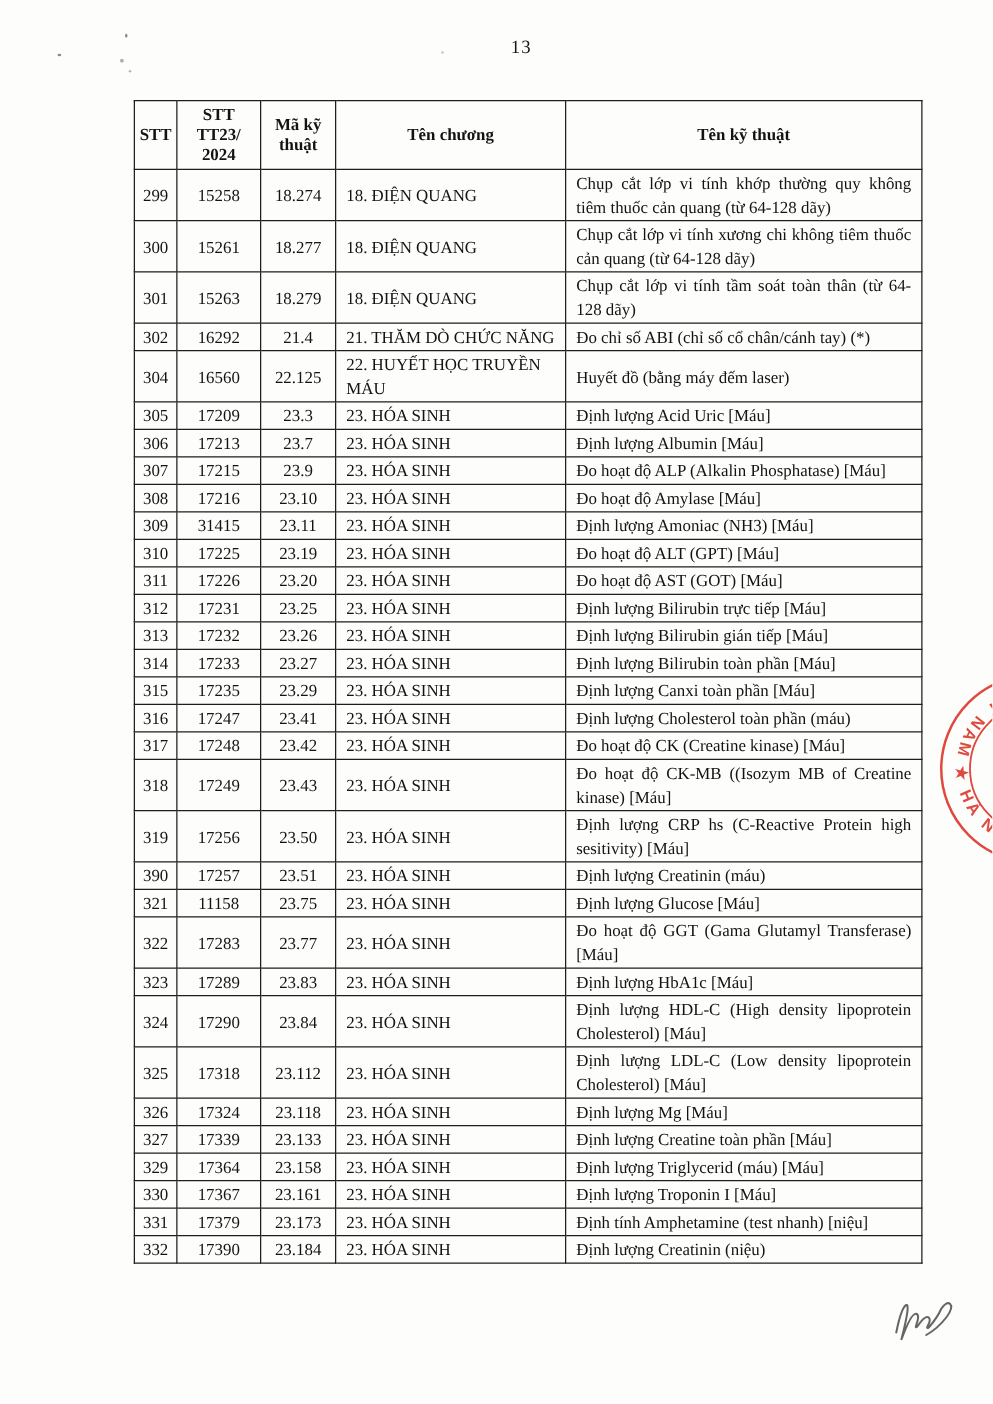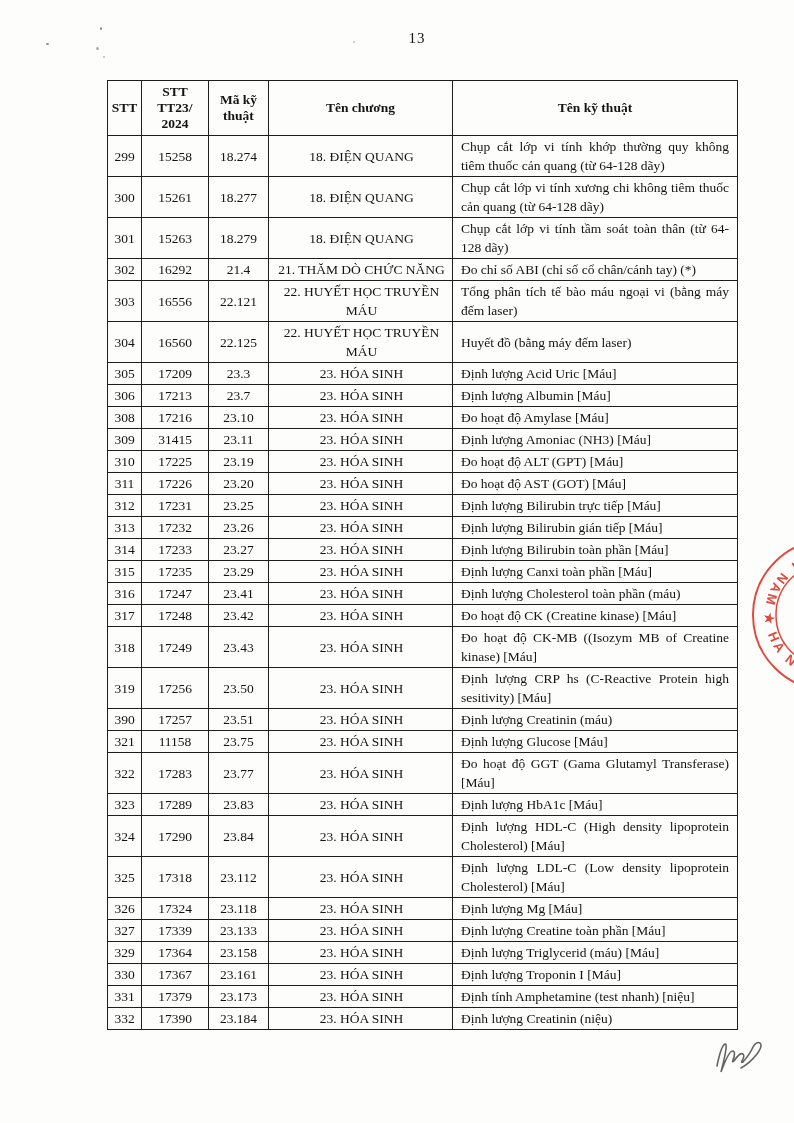"18. ĐIỆN QUANG" td.chuong { text-align: center -> left }
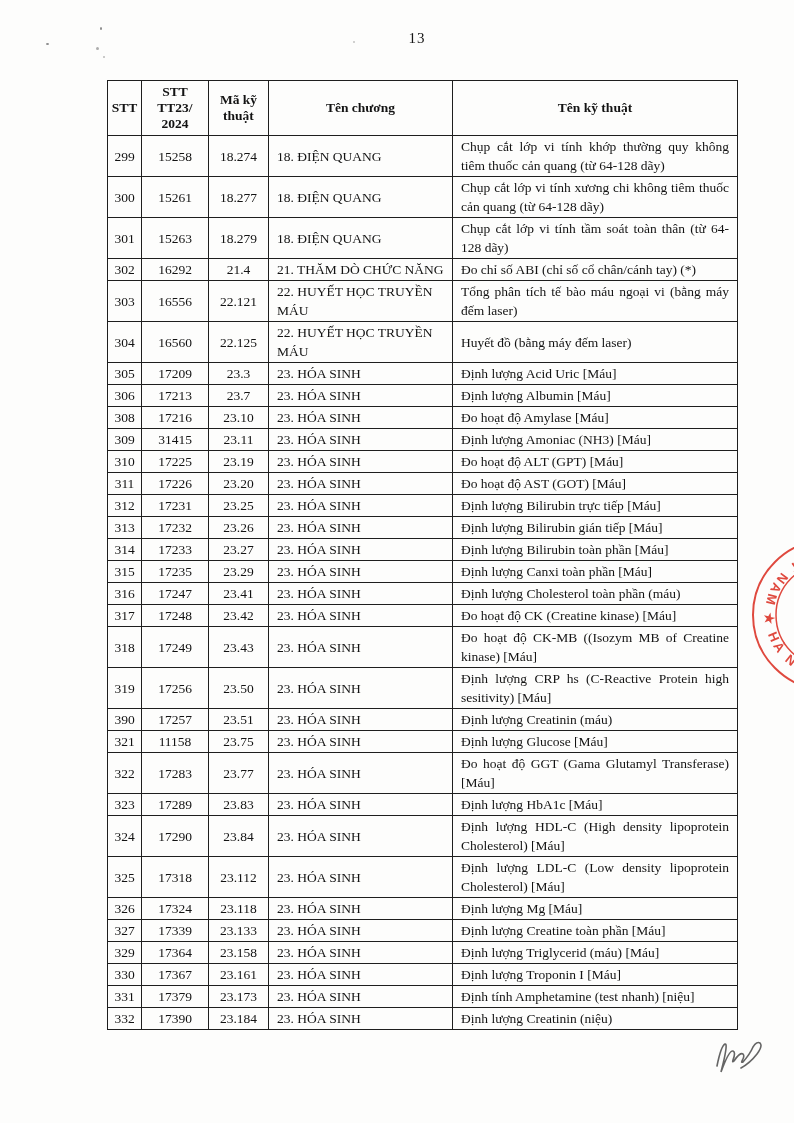"303" tr { html: <tr> <td>303</td> <td>16556</td> <td>22.121</td> <td>22. HUYẾT HỌC TRUYỀN MÁU</td> <td>Tổng phân tích tế bào máu ngoại vi (bằng máy đếm laser)</td> </tr> -> none }
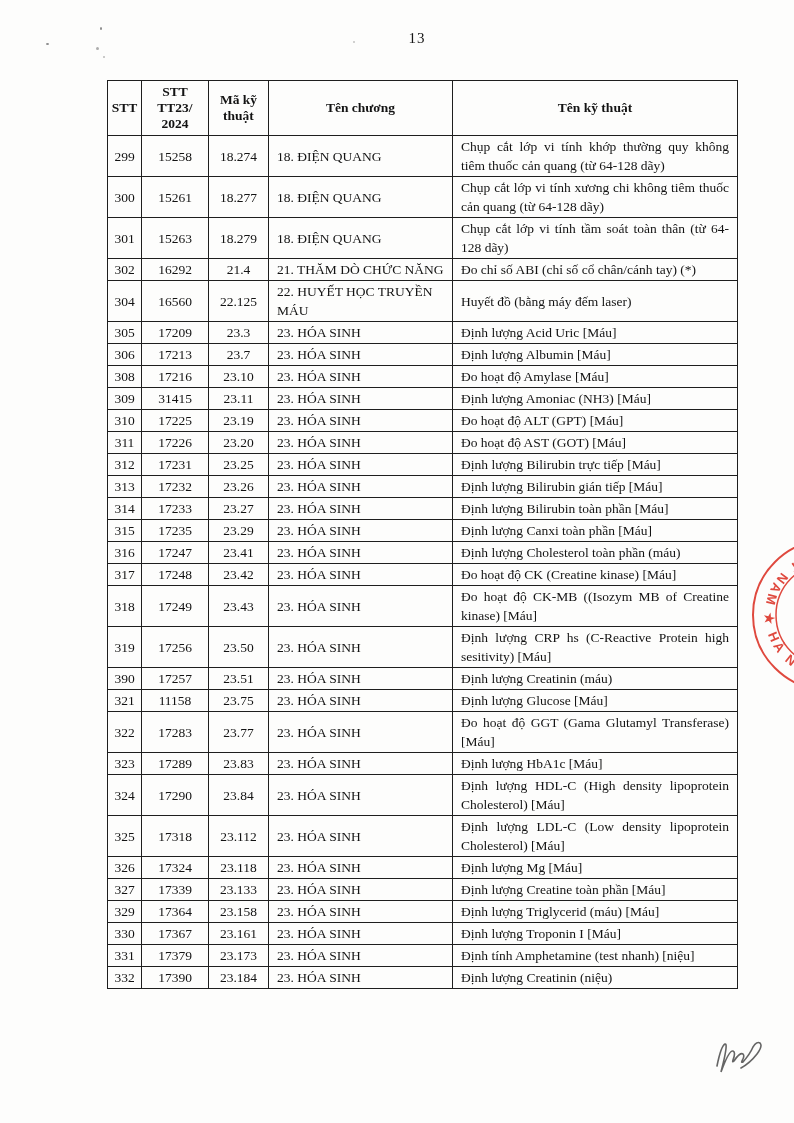"307" tr { html: none -> <tr> <td>307</td> <td>17215</td> <td>23.9</td> <td>23. HÓA SINH</td> <td>Đo hoạt độ ALP (Alkalin Phosphatase) [Máu]</td> </tr> }
